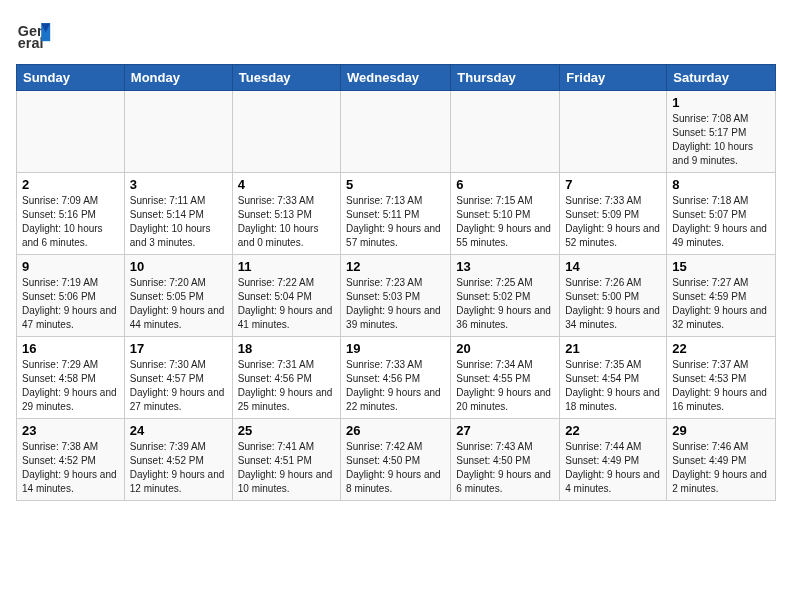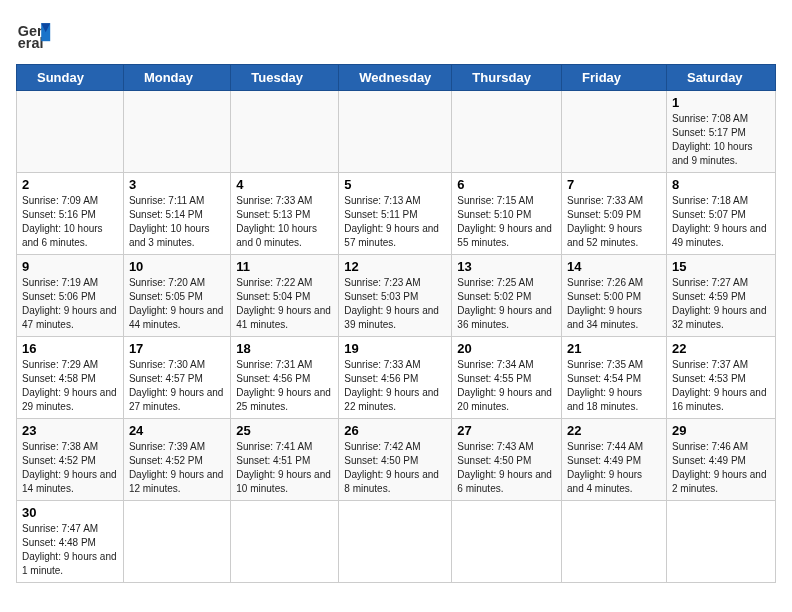"Sunday" thead th { padding: 5px 20px -> 5px 6px }
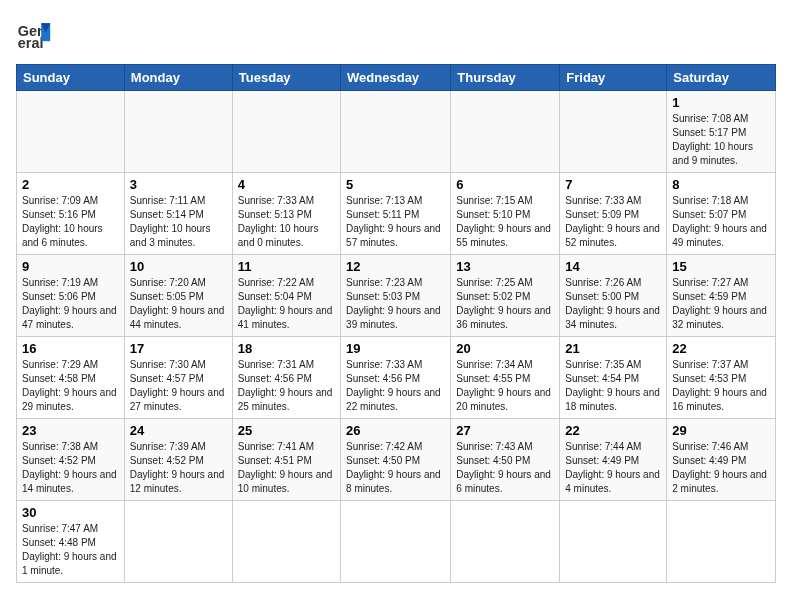"30" tr { html: <tr> <td> <span>30</span> <div>Sunrise: 7:47 AM Sunset: 4:48 PM Daylight: 9 hours and 1 minute.</div> </td> <td></td> <td></td> <td></td> <td></td> <td></td> <td></td> </tr> -> none }
